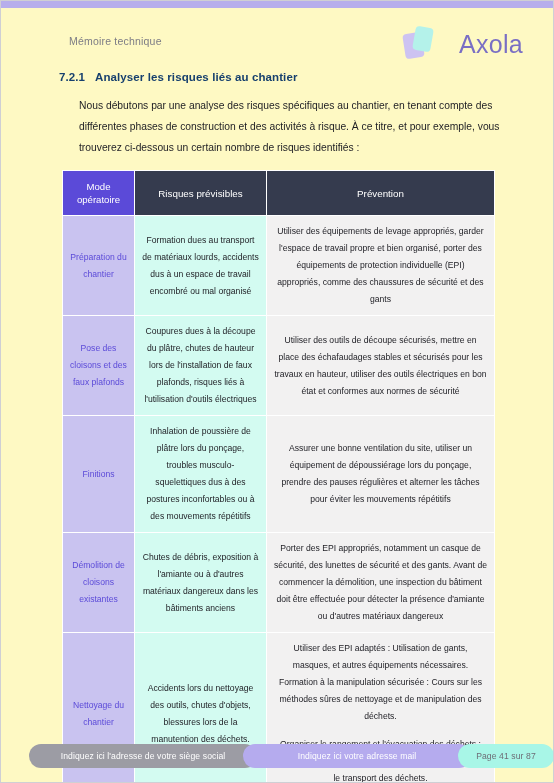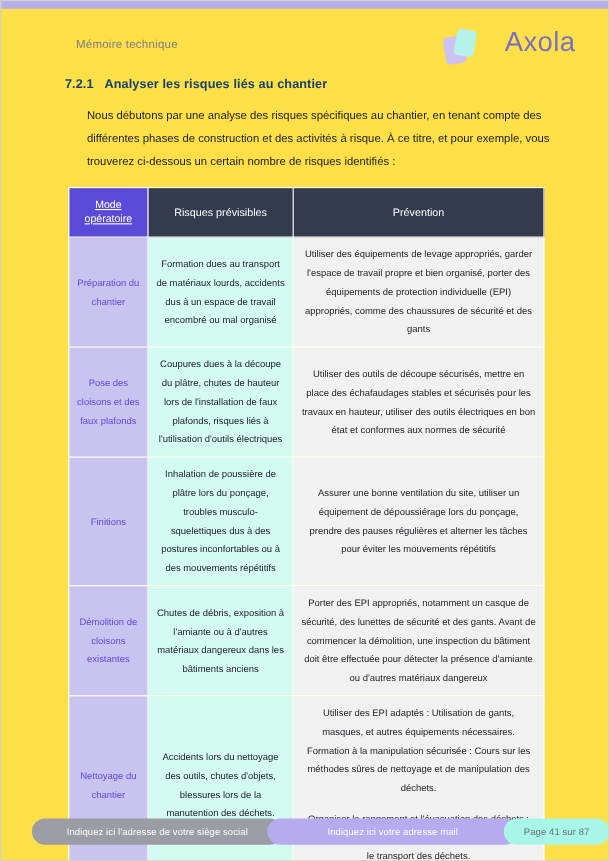"Mémoire technique" .page { background: #fde047 -> #fef9c3 }
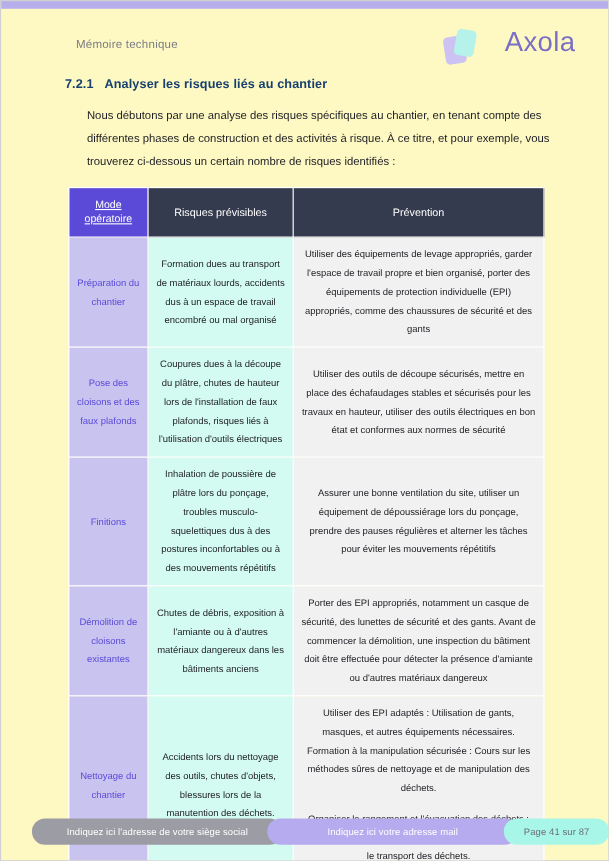"Axola" .logo { align-items: flex-start -> center }
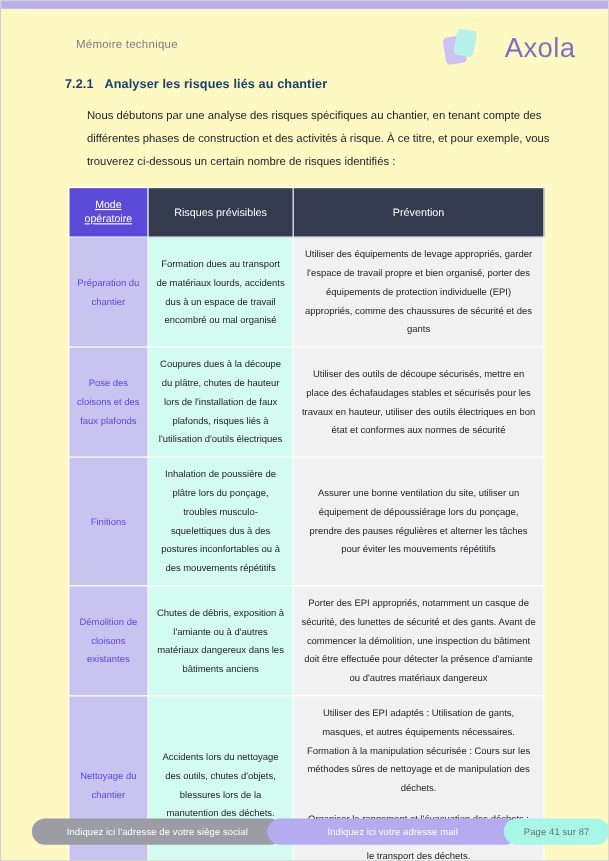"Mode" th.h-mode { text-decoration: underline -> none }
